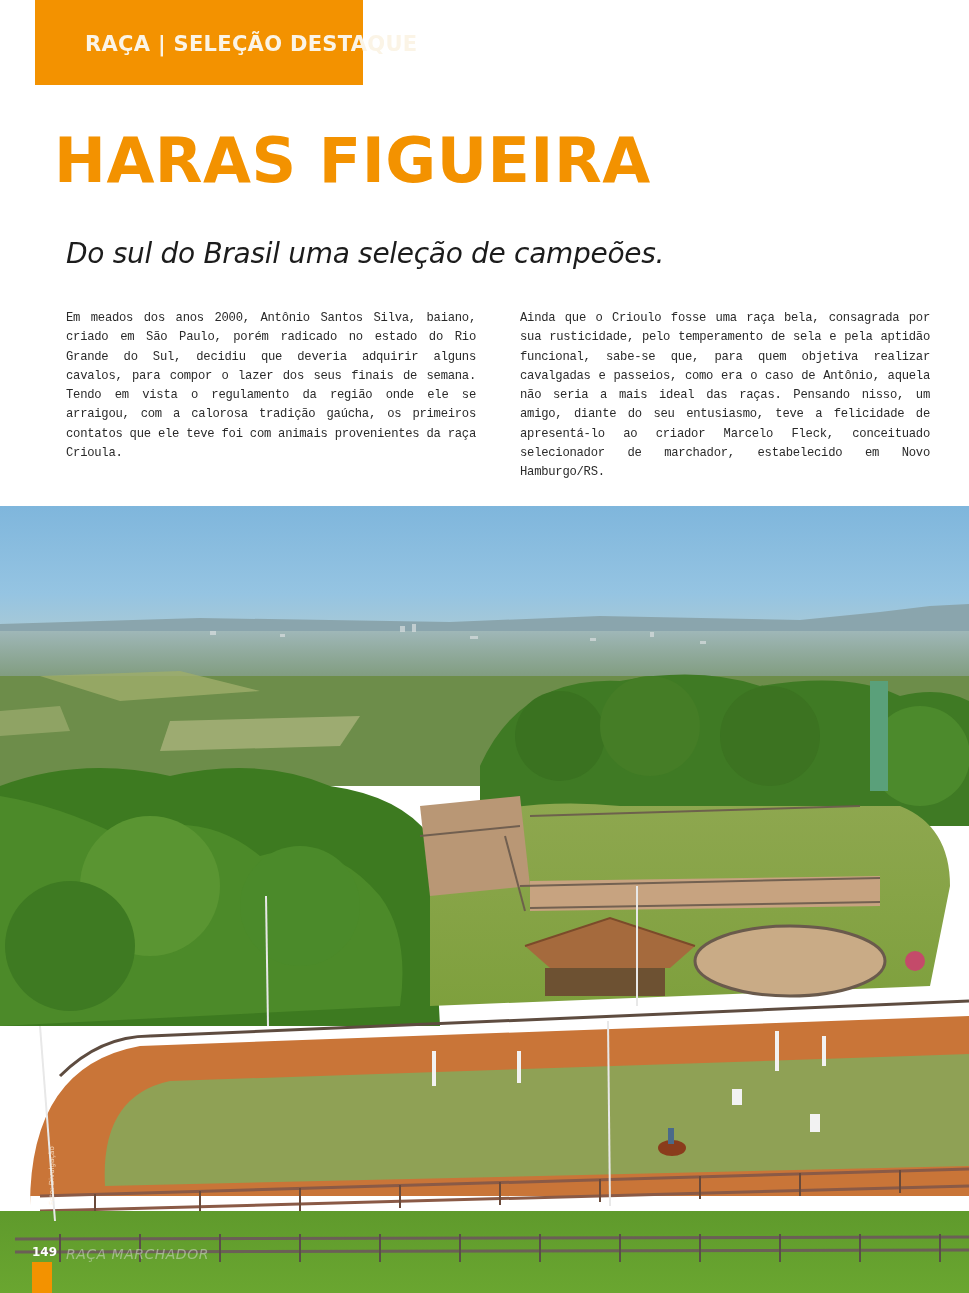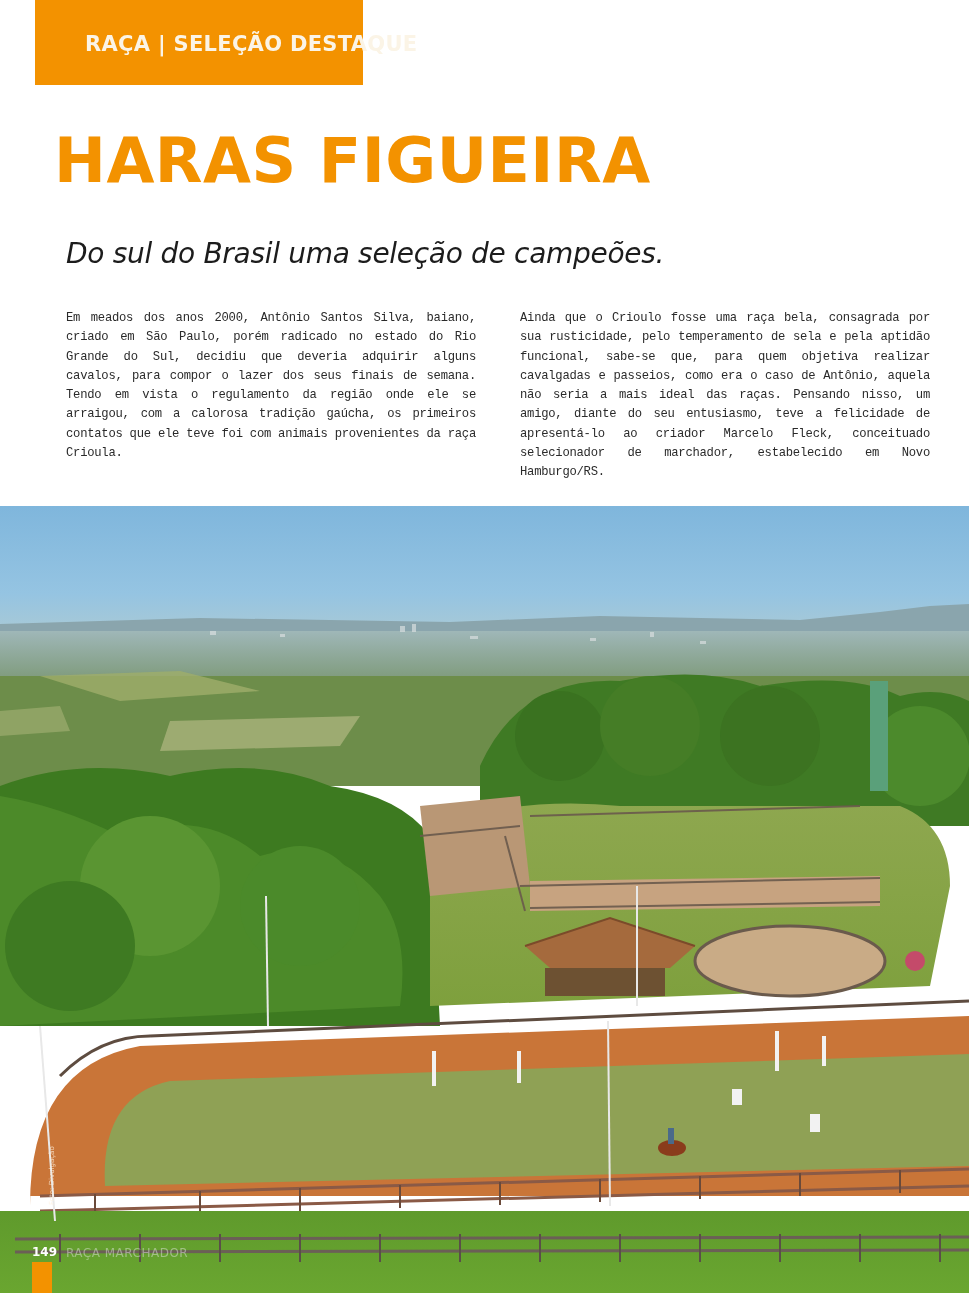"RAÇA MARCHADOR" .mag-name { font-size: 12px -> 14px; font-style: none -> italic }
